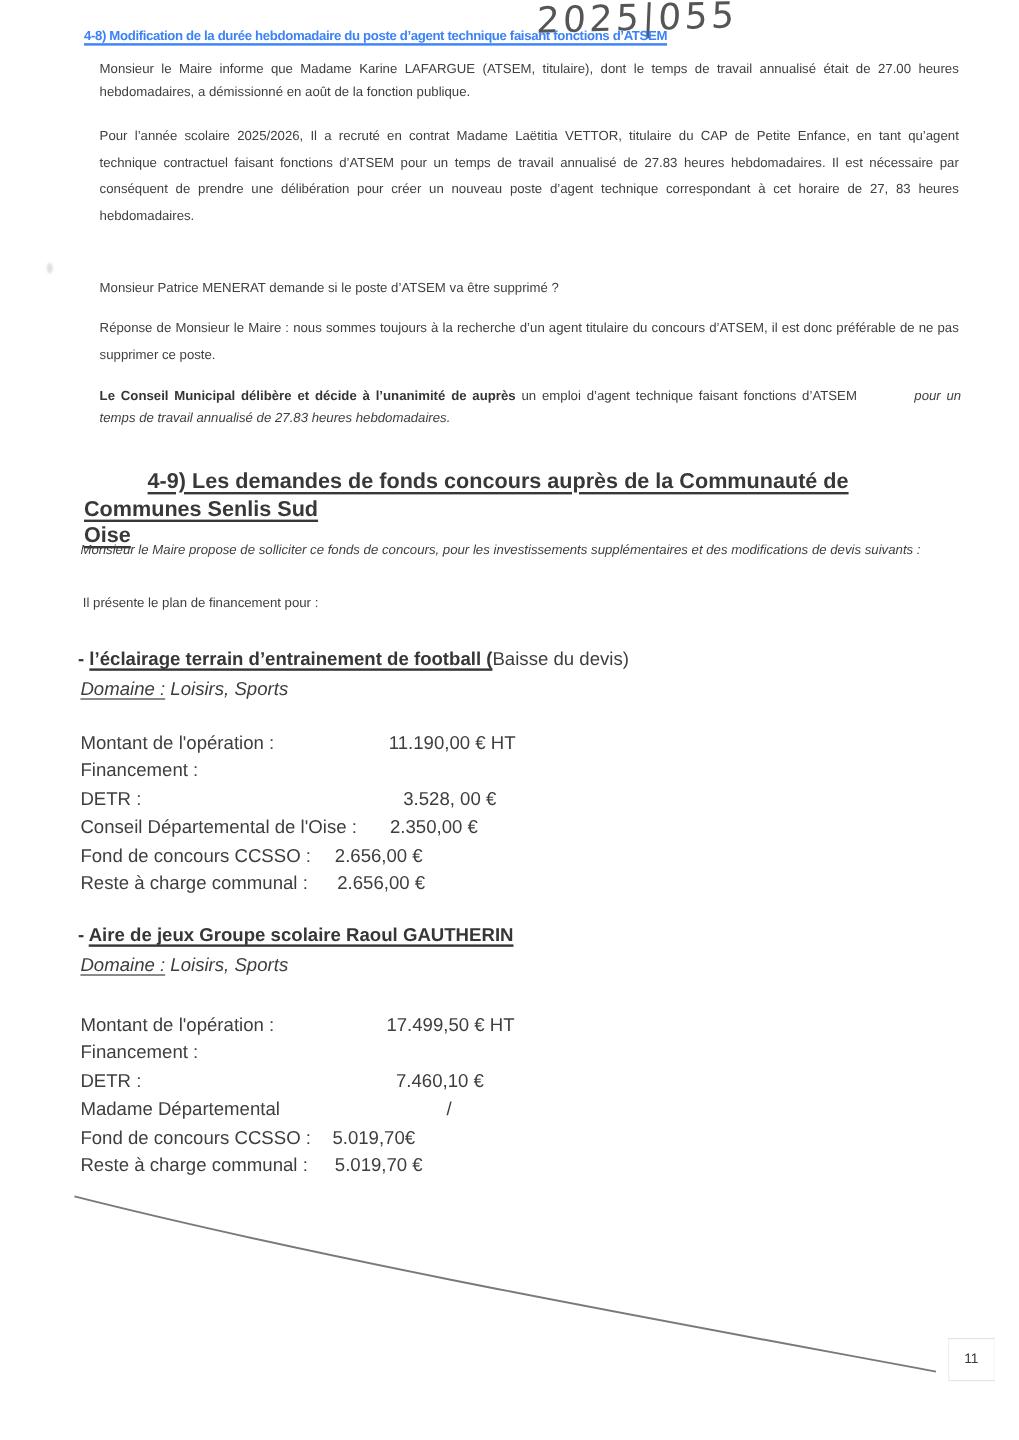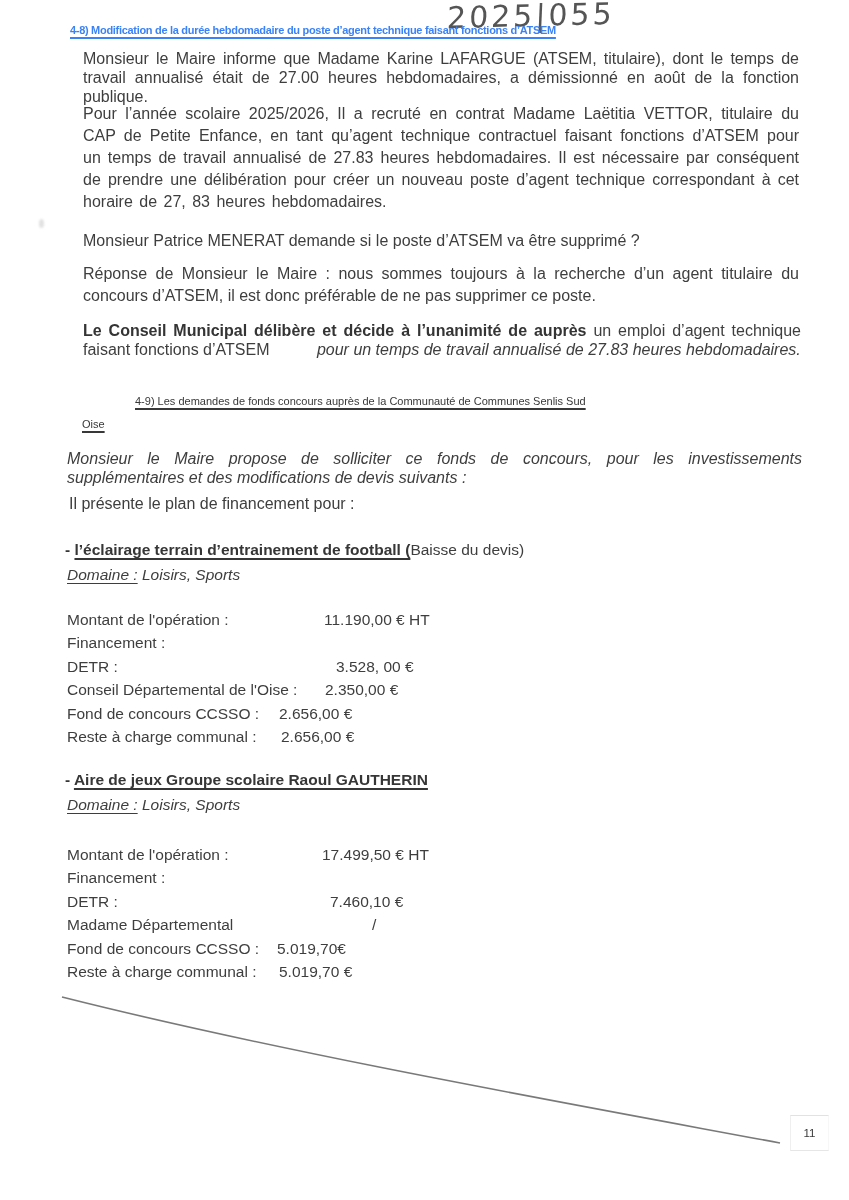"Monsieur le Maire informe que" .para { font-size: 16px -> 11px }
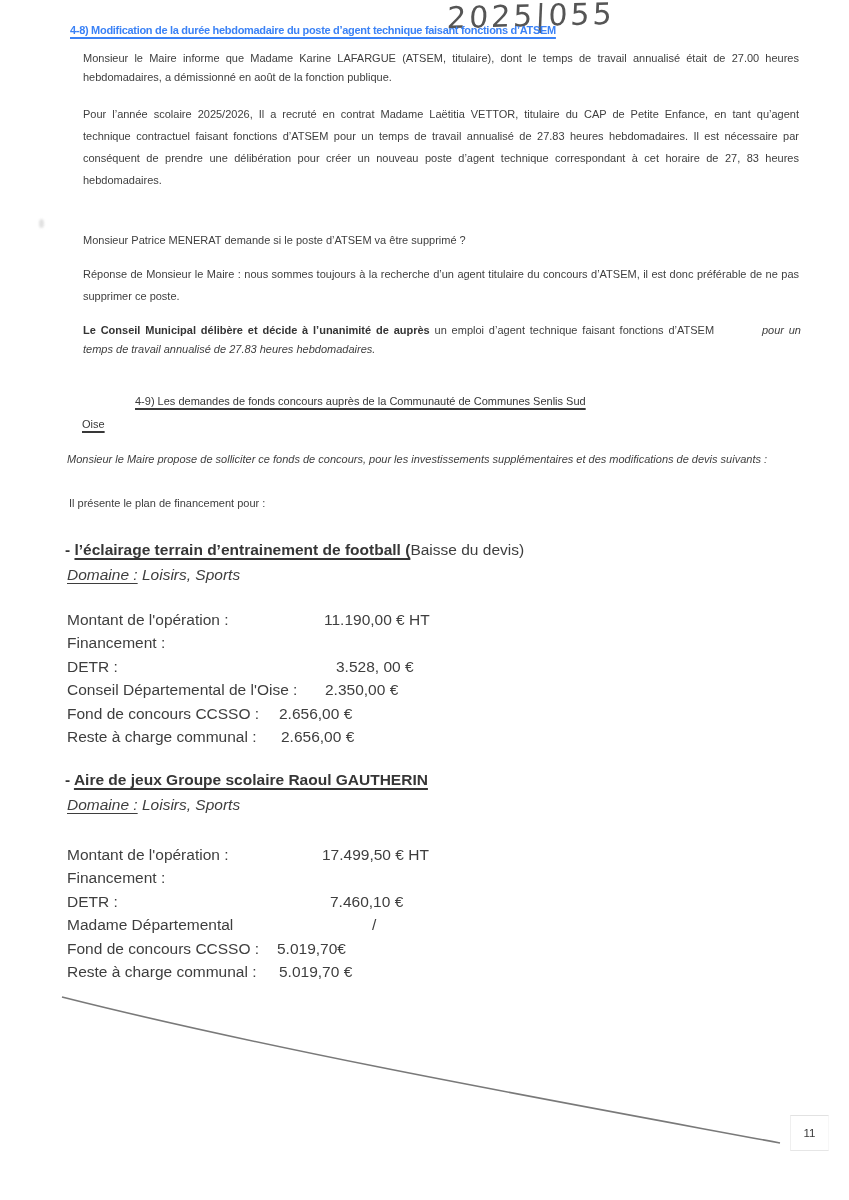"4-9) Les demandes de fonds" .h49 { font-size: 11px -> 18px; font-weight: normal -> bold; left: 82px -> 70px }
